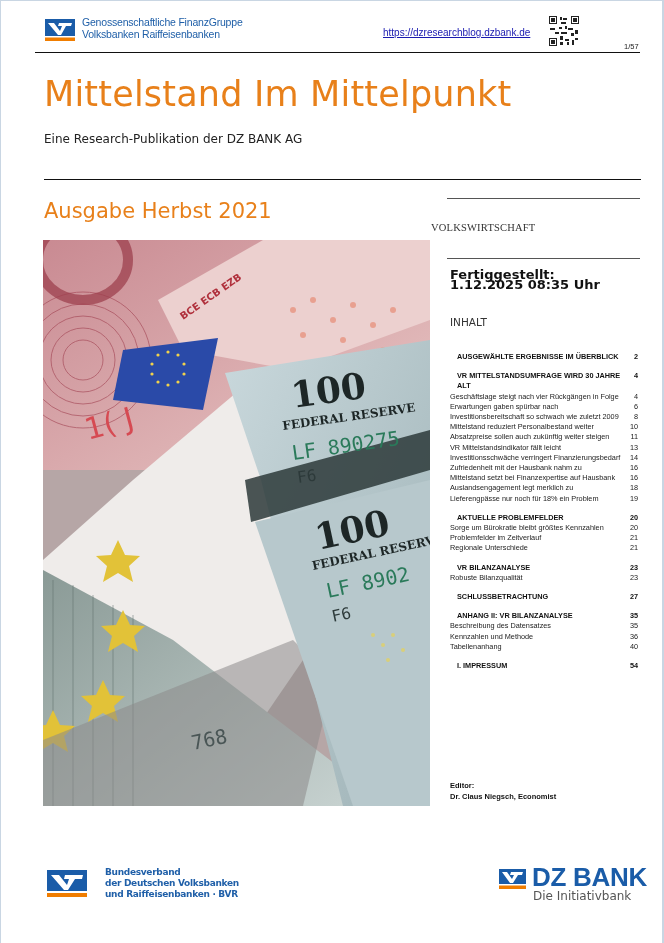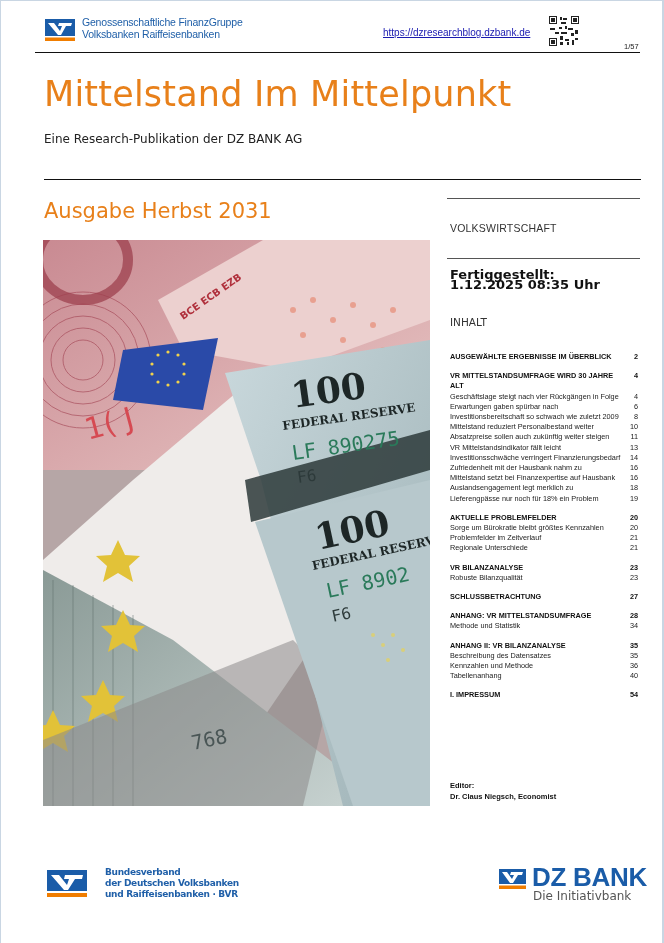"Ausgabe Herbst 2031" div.abs { text: 2031 -> 2021 }
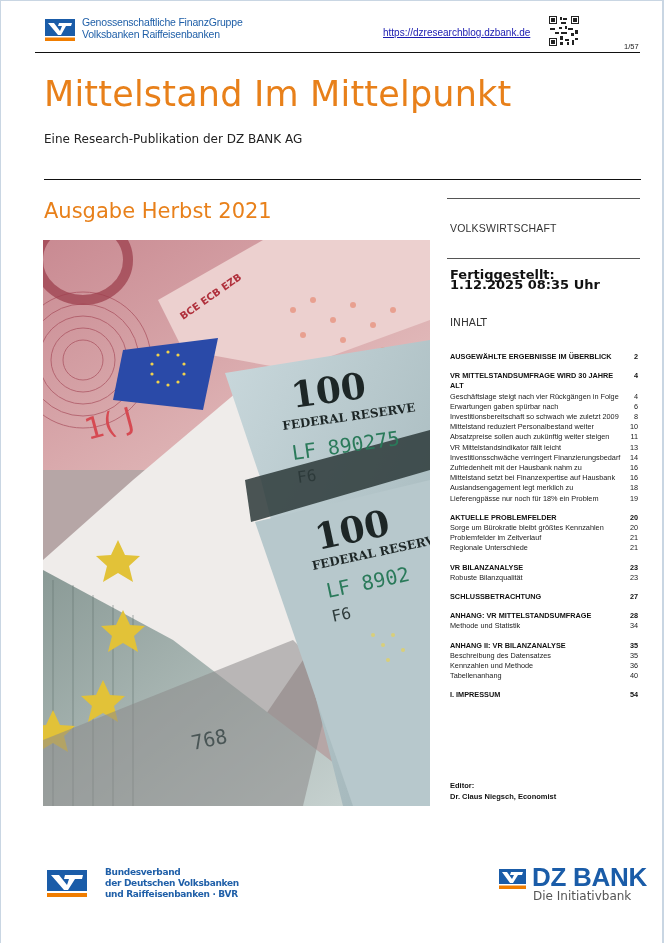"VOLKSWIRTSCHAFT" .side-cat { font-family: Liberation Sans, sans-serif -> Liberation Serif, serif; left: 450px -> 431px }
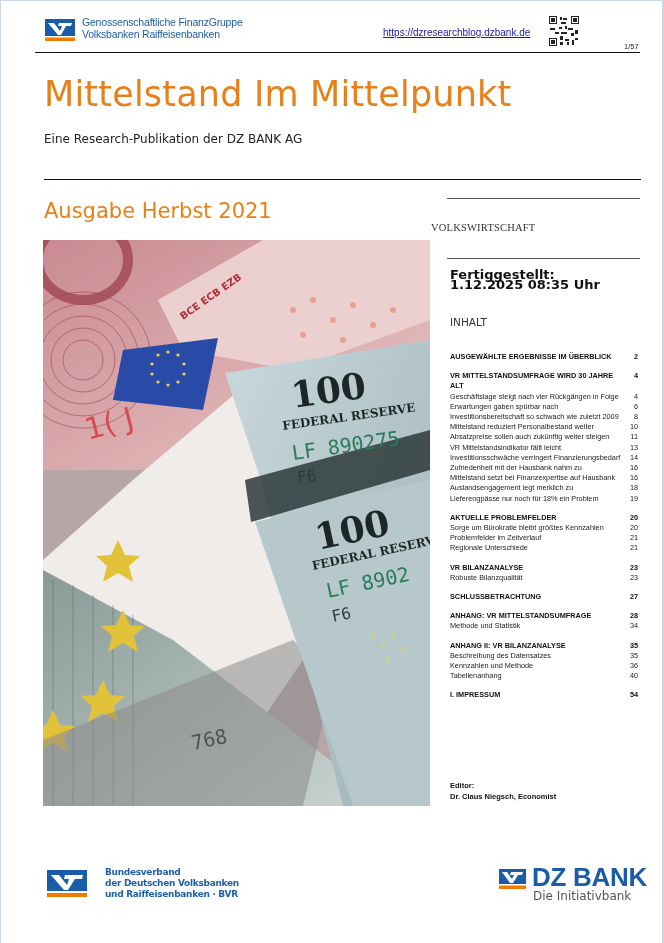"AUSGEWÄHLTE ERGEBNISSE IM ÜBERBLICK" .toc .row.h { margin-left: none -> 7px }
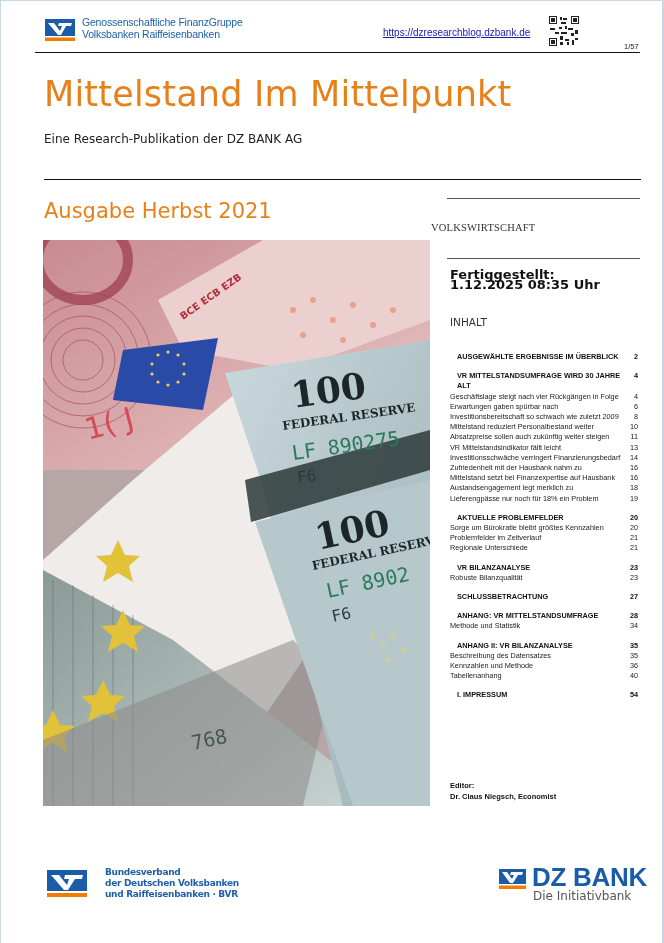"ANHANG: VR MITTELSTANDSUMFRAGE" div.sec { html: <div> <div> <span>ANHANG: VR MITTELSTANDSUMFRAGE</span> <span>28</span> </div> <div> <span>Methode und Statistik</span> <span>34</span> </div> </div> -> none }
